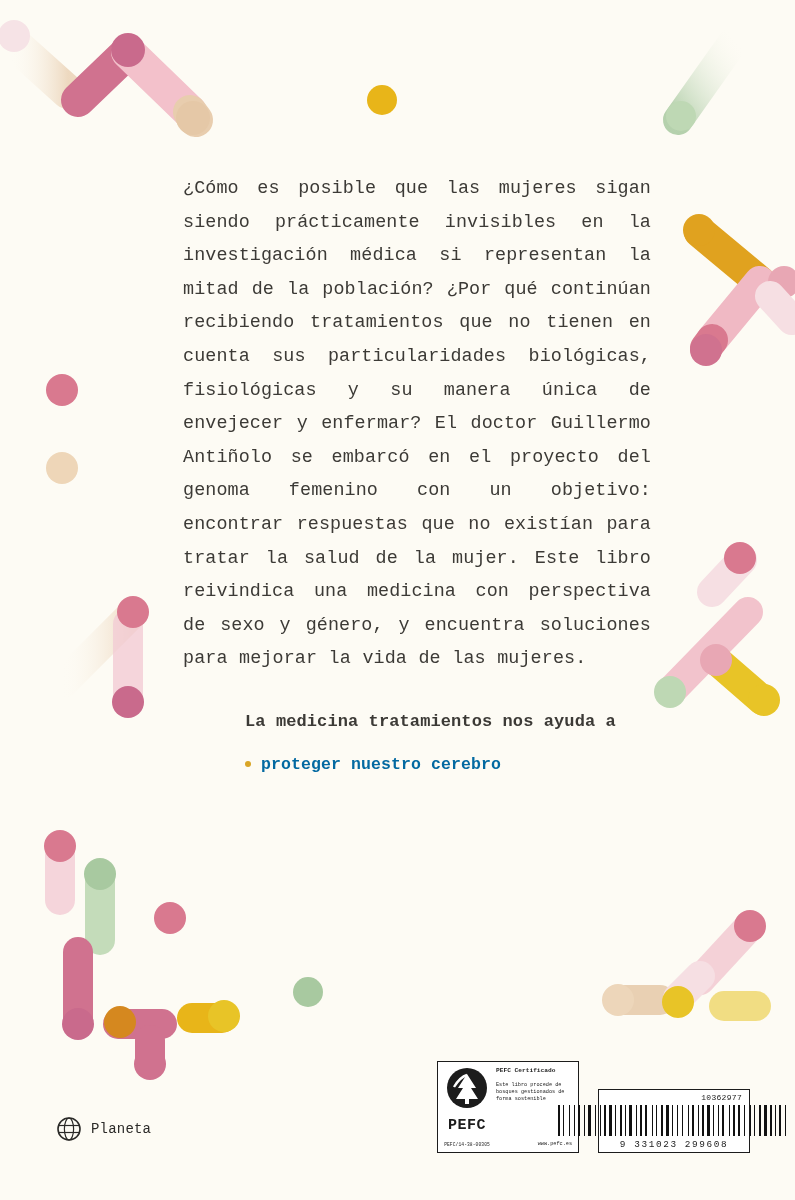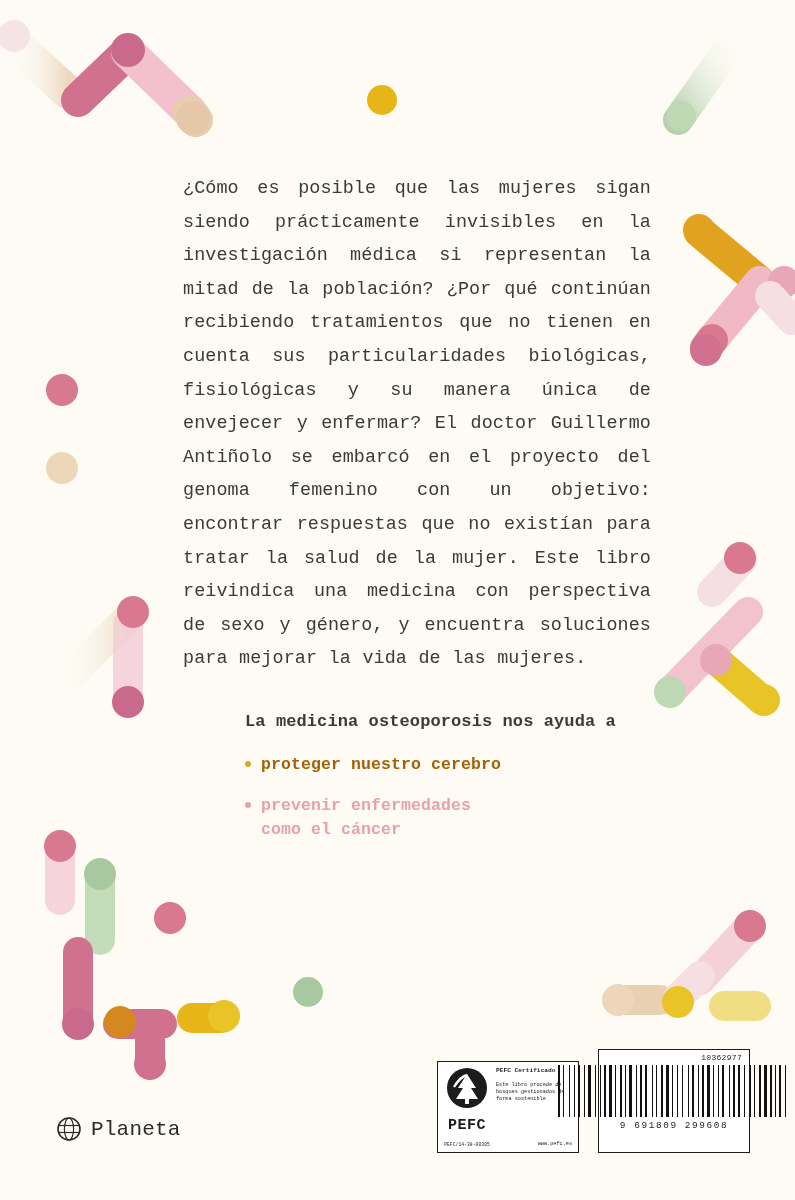"La medicina osteoporosis nos ayuda" div.sub-head { text: osteoporosis -> tratamientos }
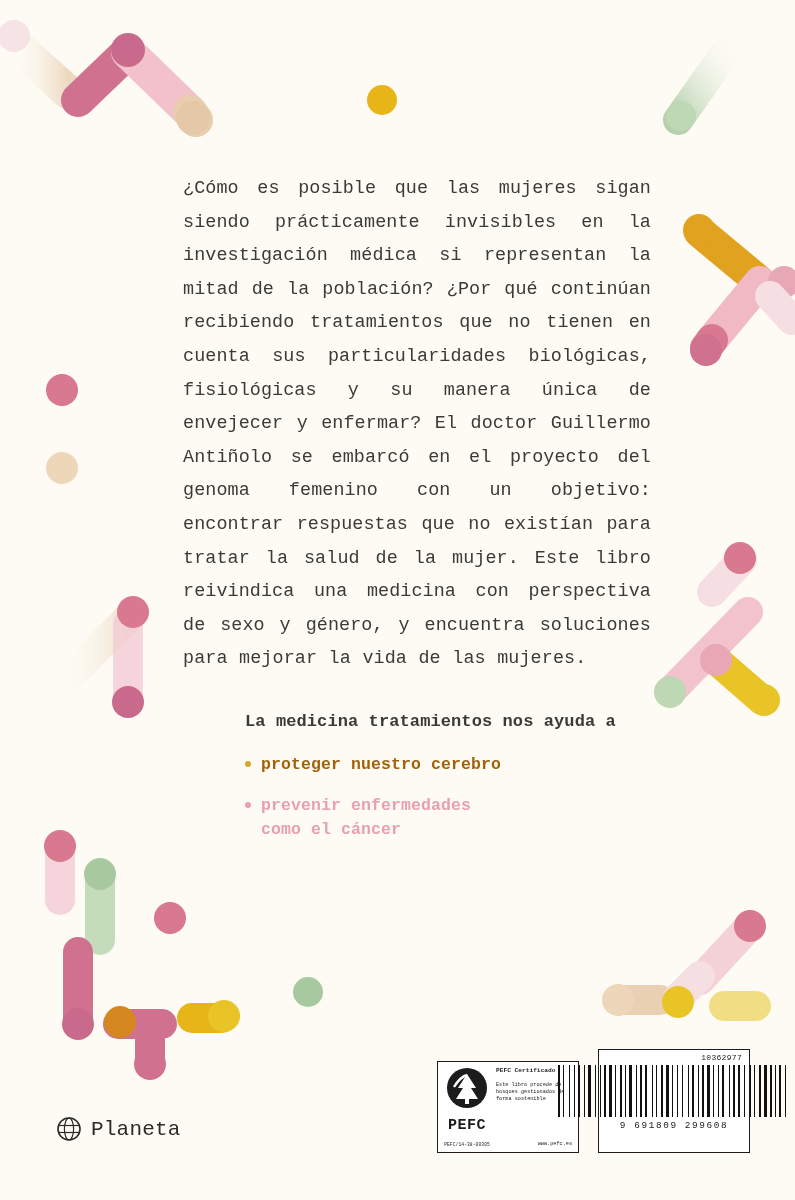"proteger nuestro cerebro" .b1 { color: #a16207 -> #0369a1 }
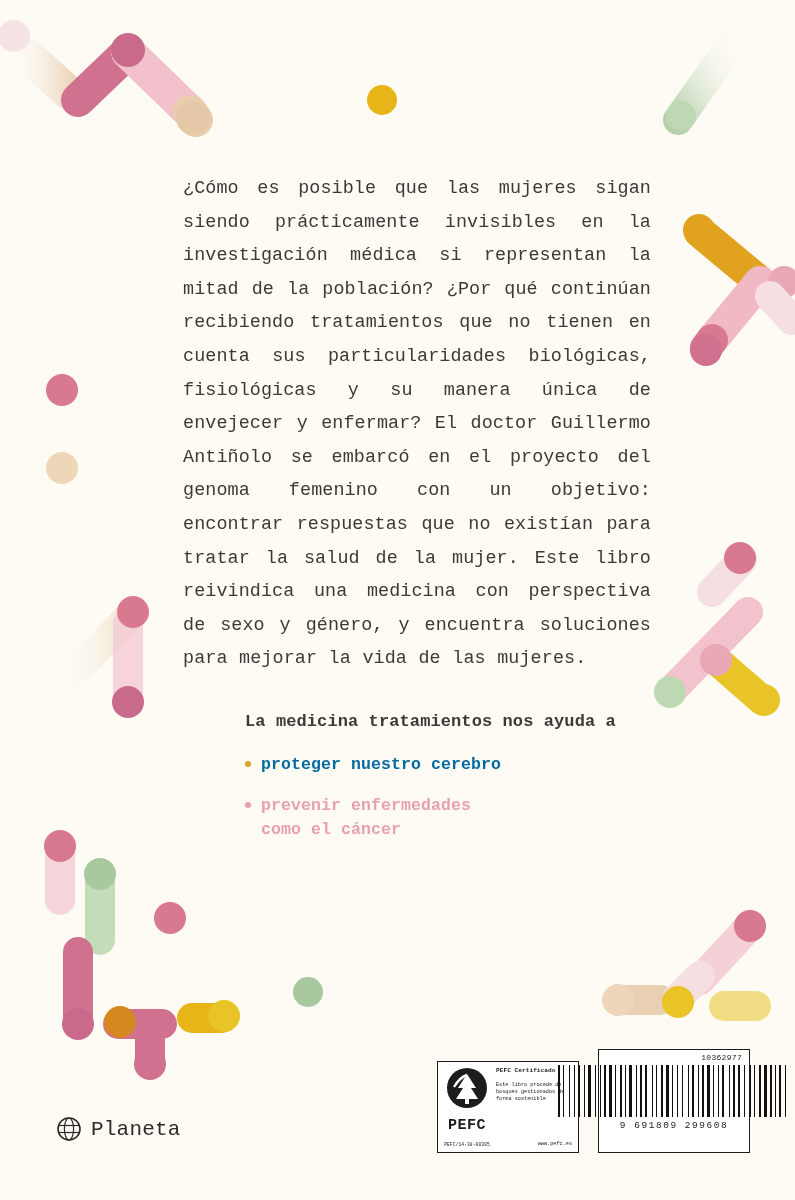"prevenir enfermedades" li.b2 { html: <li> <span></span> <span>prevenir enfermedades como el cáncer</span> </li> -> none }
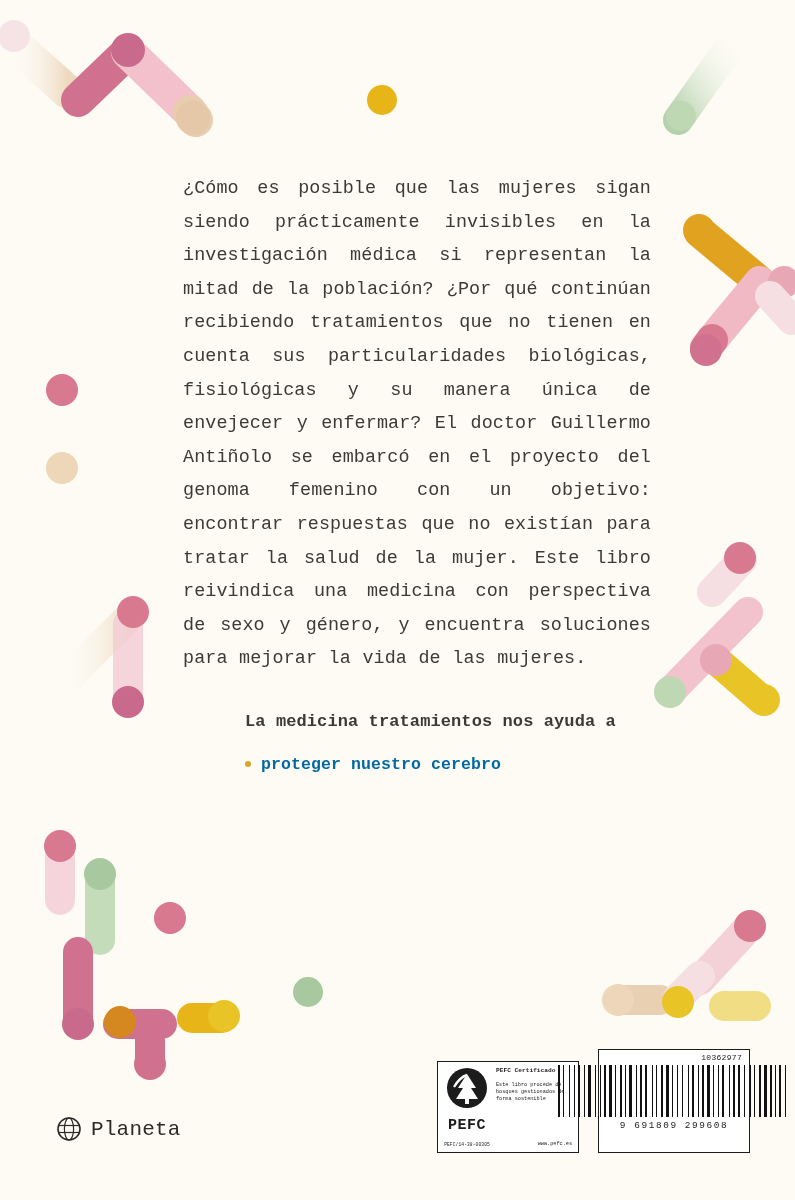"10362977" .barcode-box { height: 104px -> 64px }
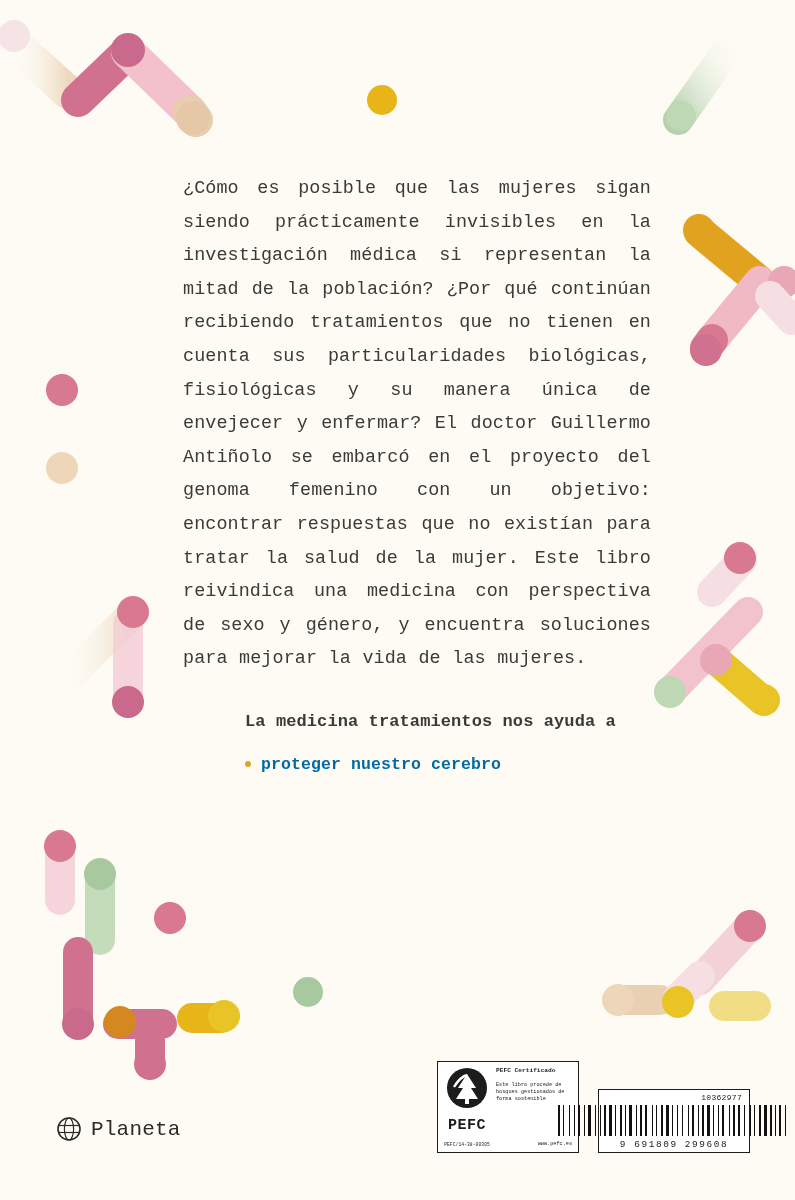"Planeta" .publisher .logo-text { font-size: 21px -> 14px }
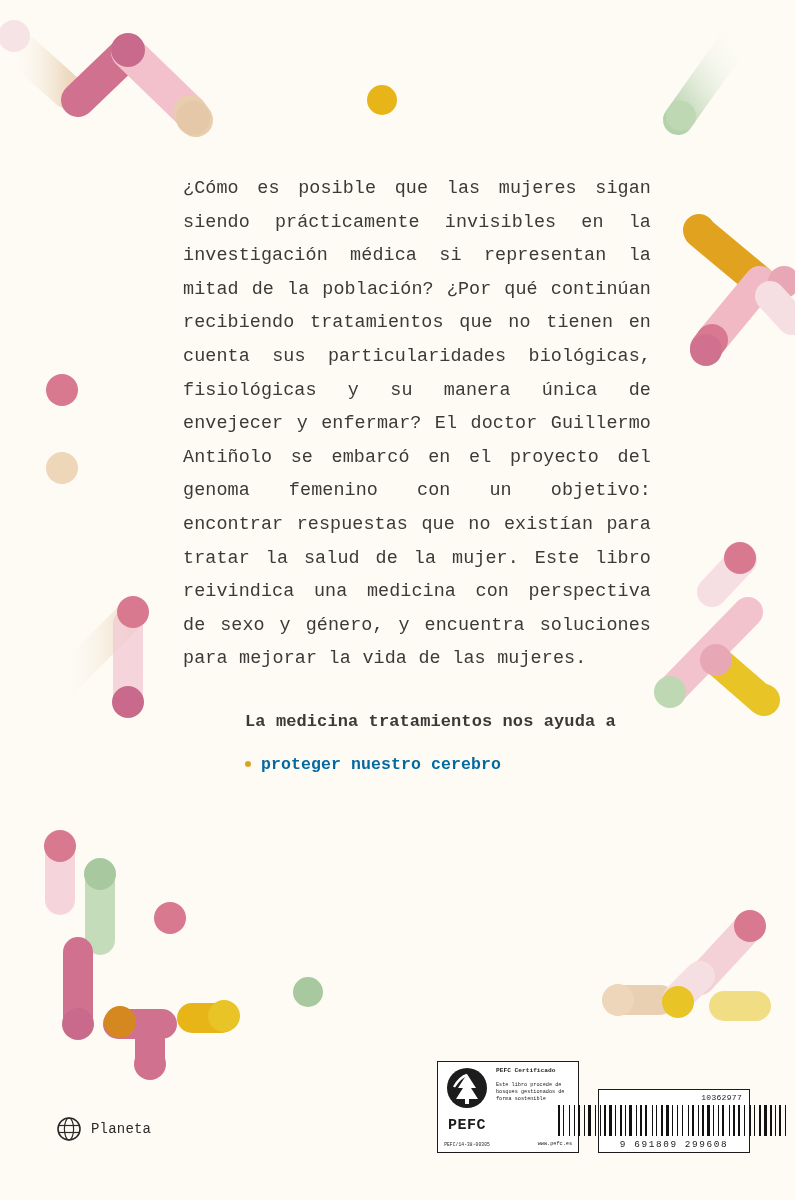"9 691809 299608" div.isbn-digits { text: 691809 -> 331023 }
